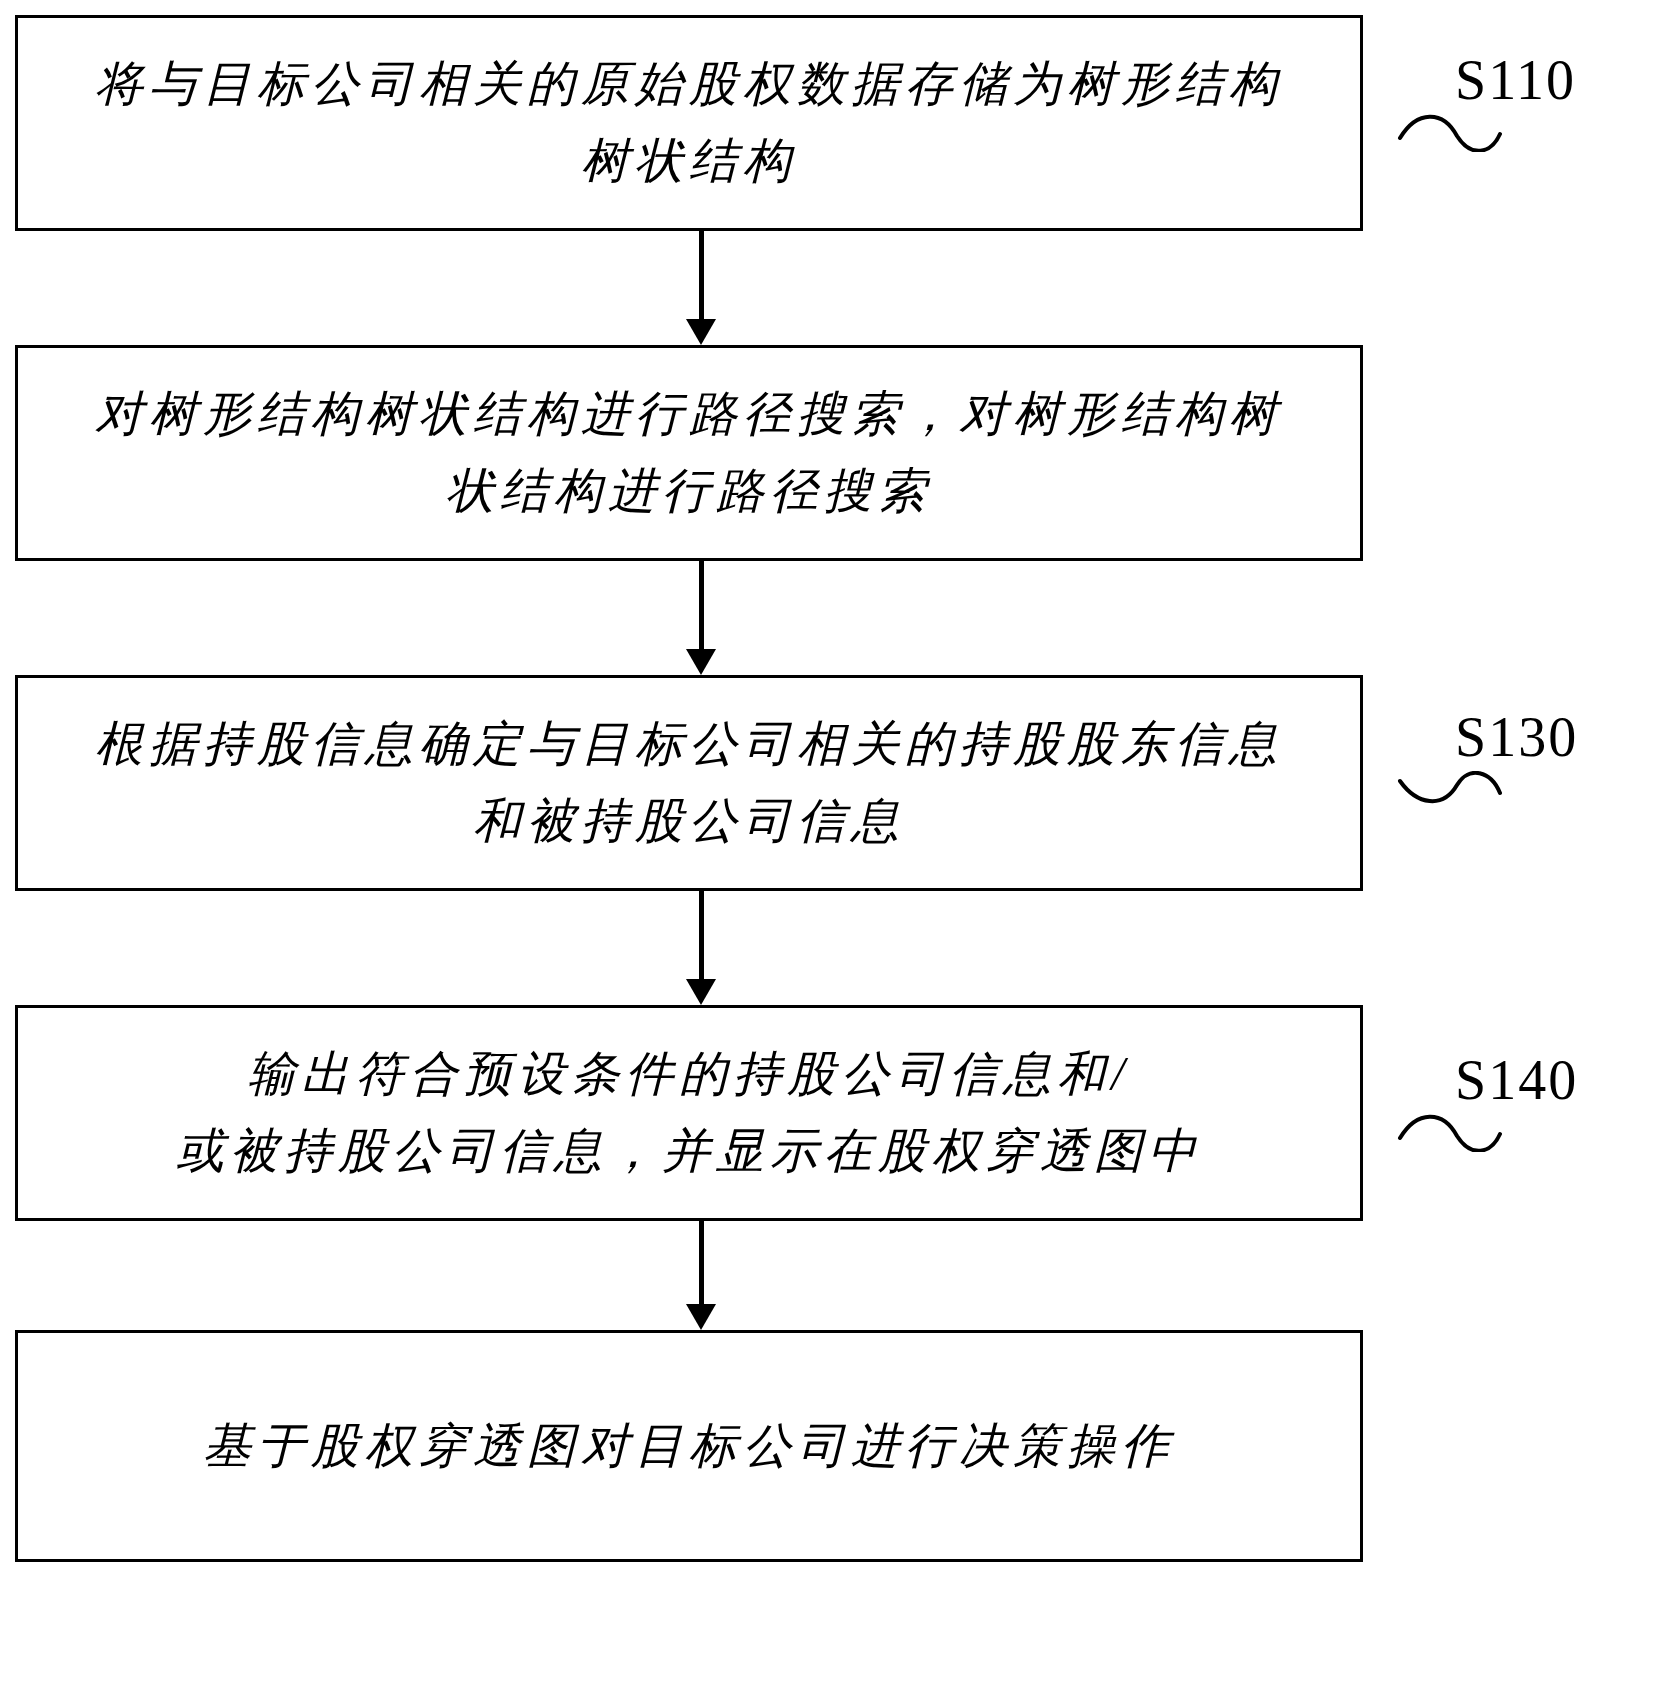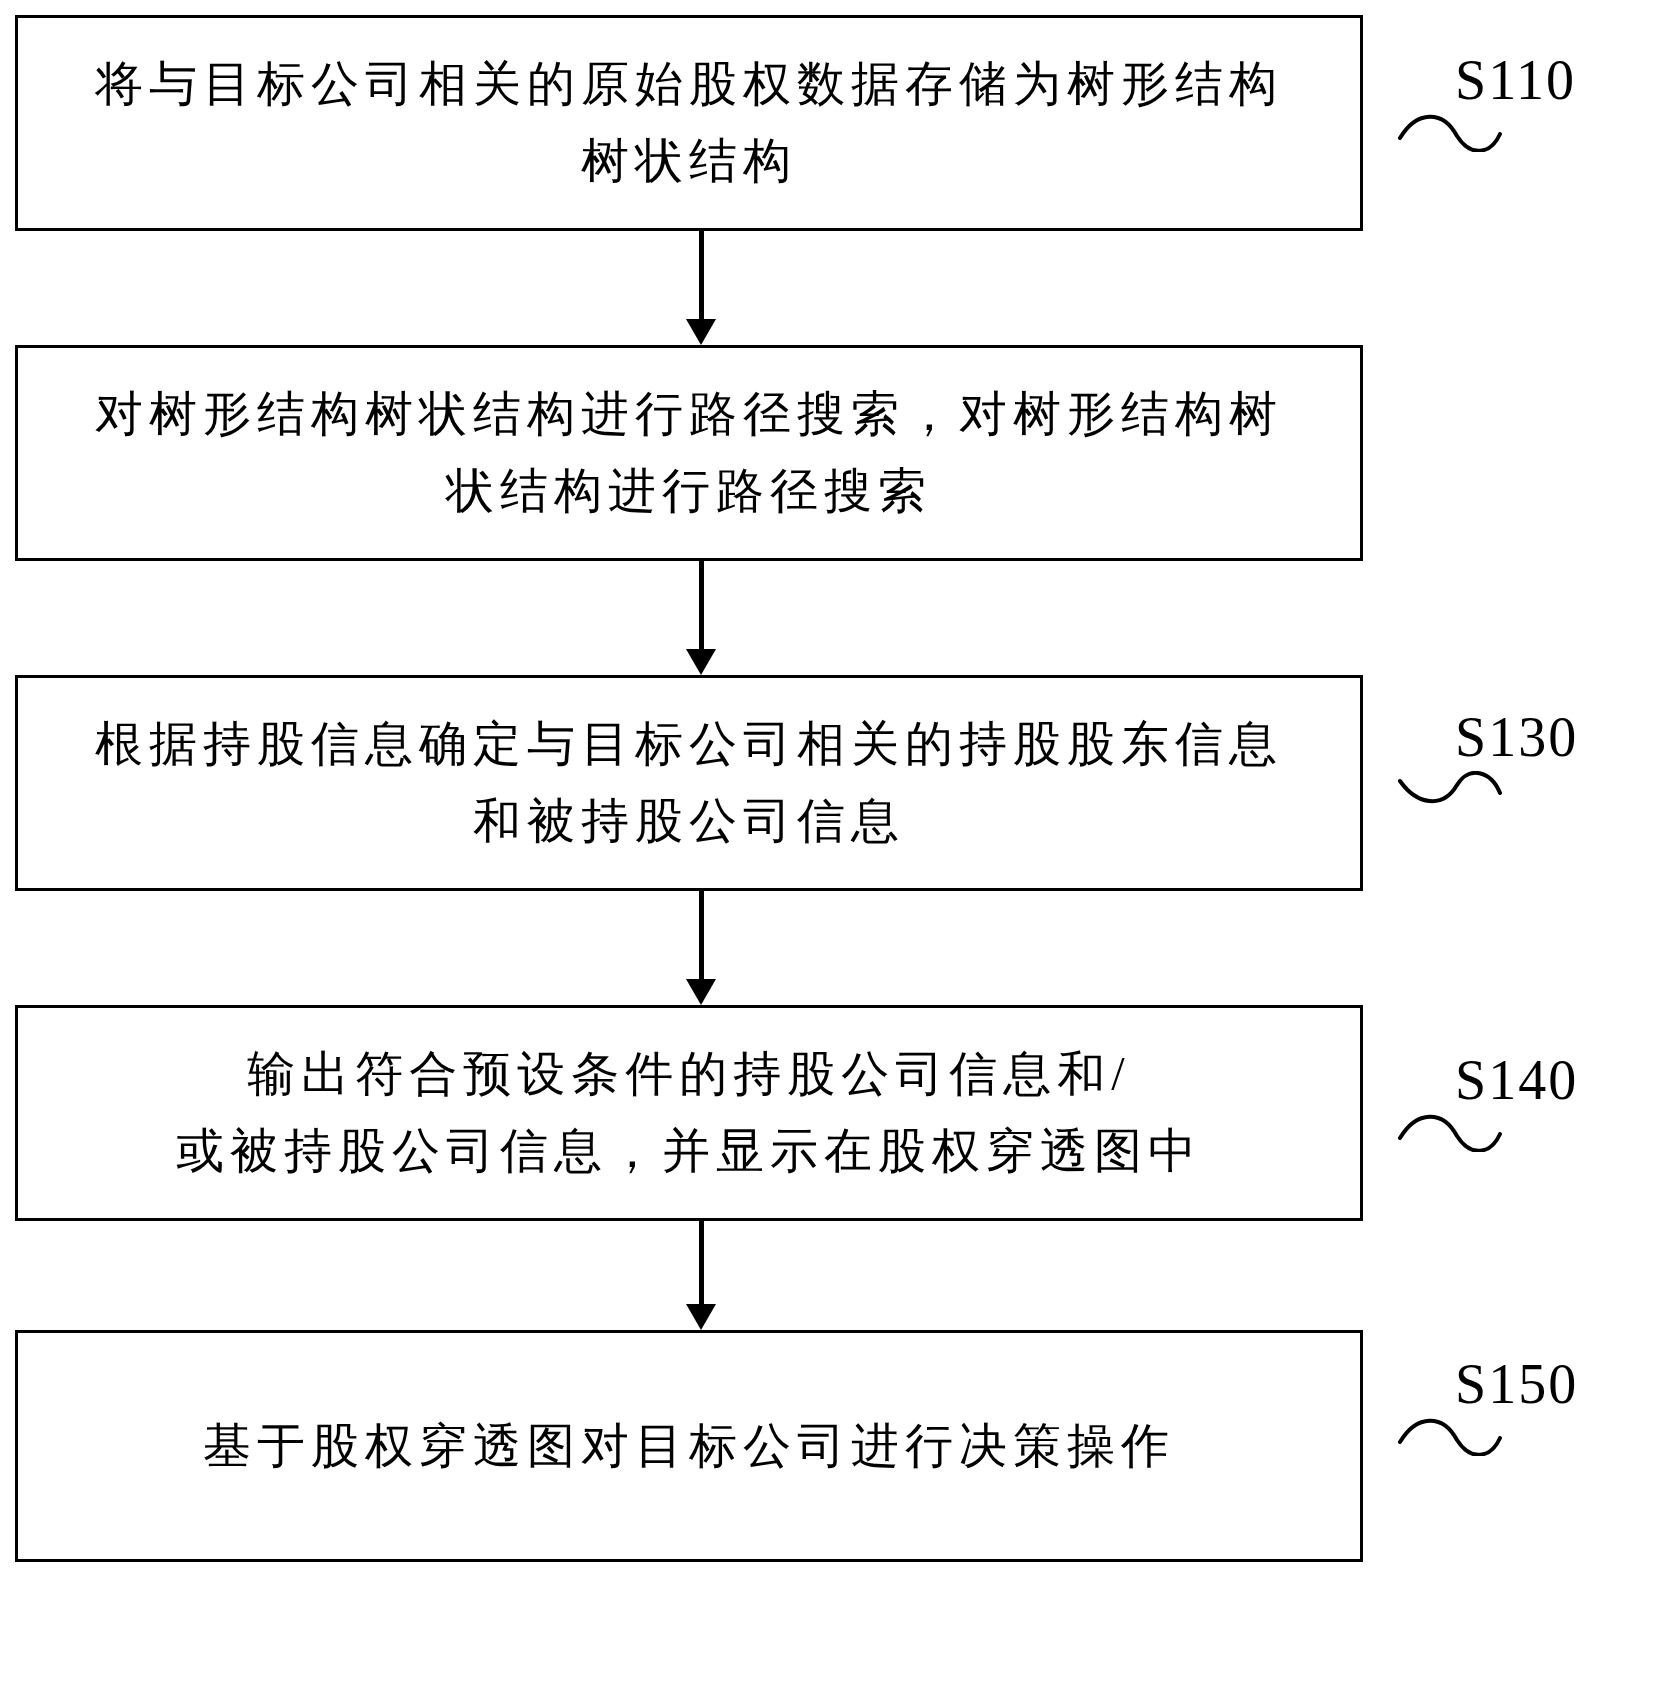"将与目标公司相关的原始股权数据存储为树形结构树状结构" .flow-box { font-style: none -> italic }
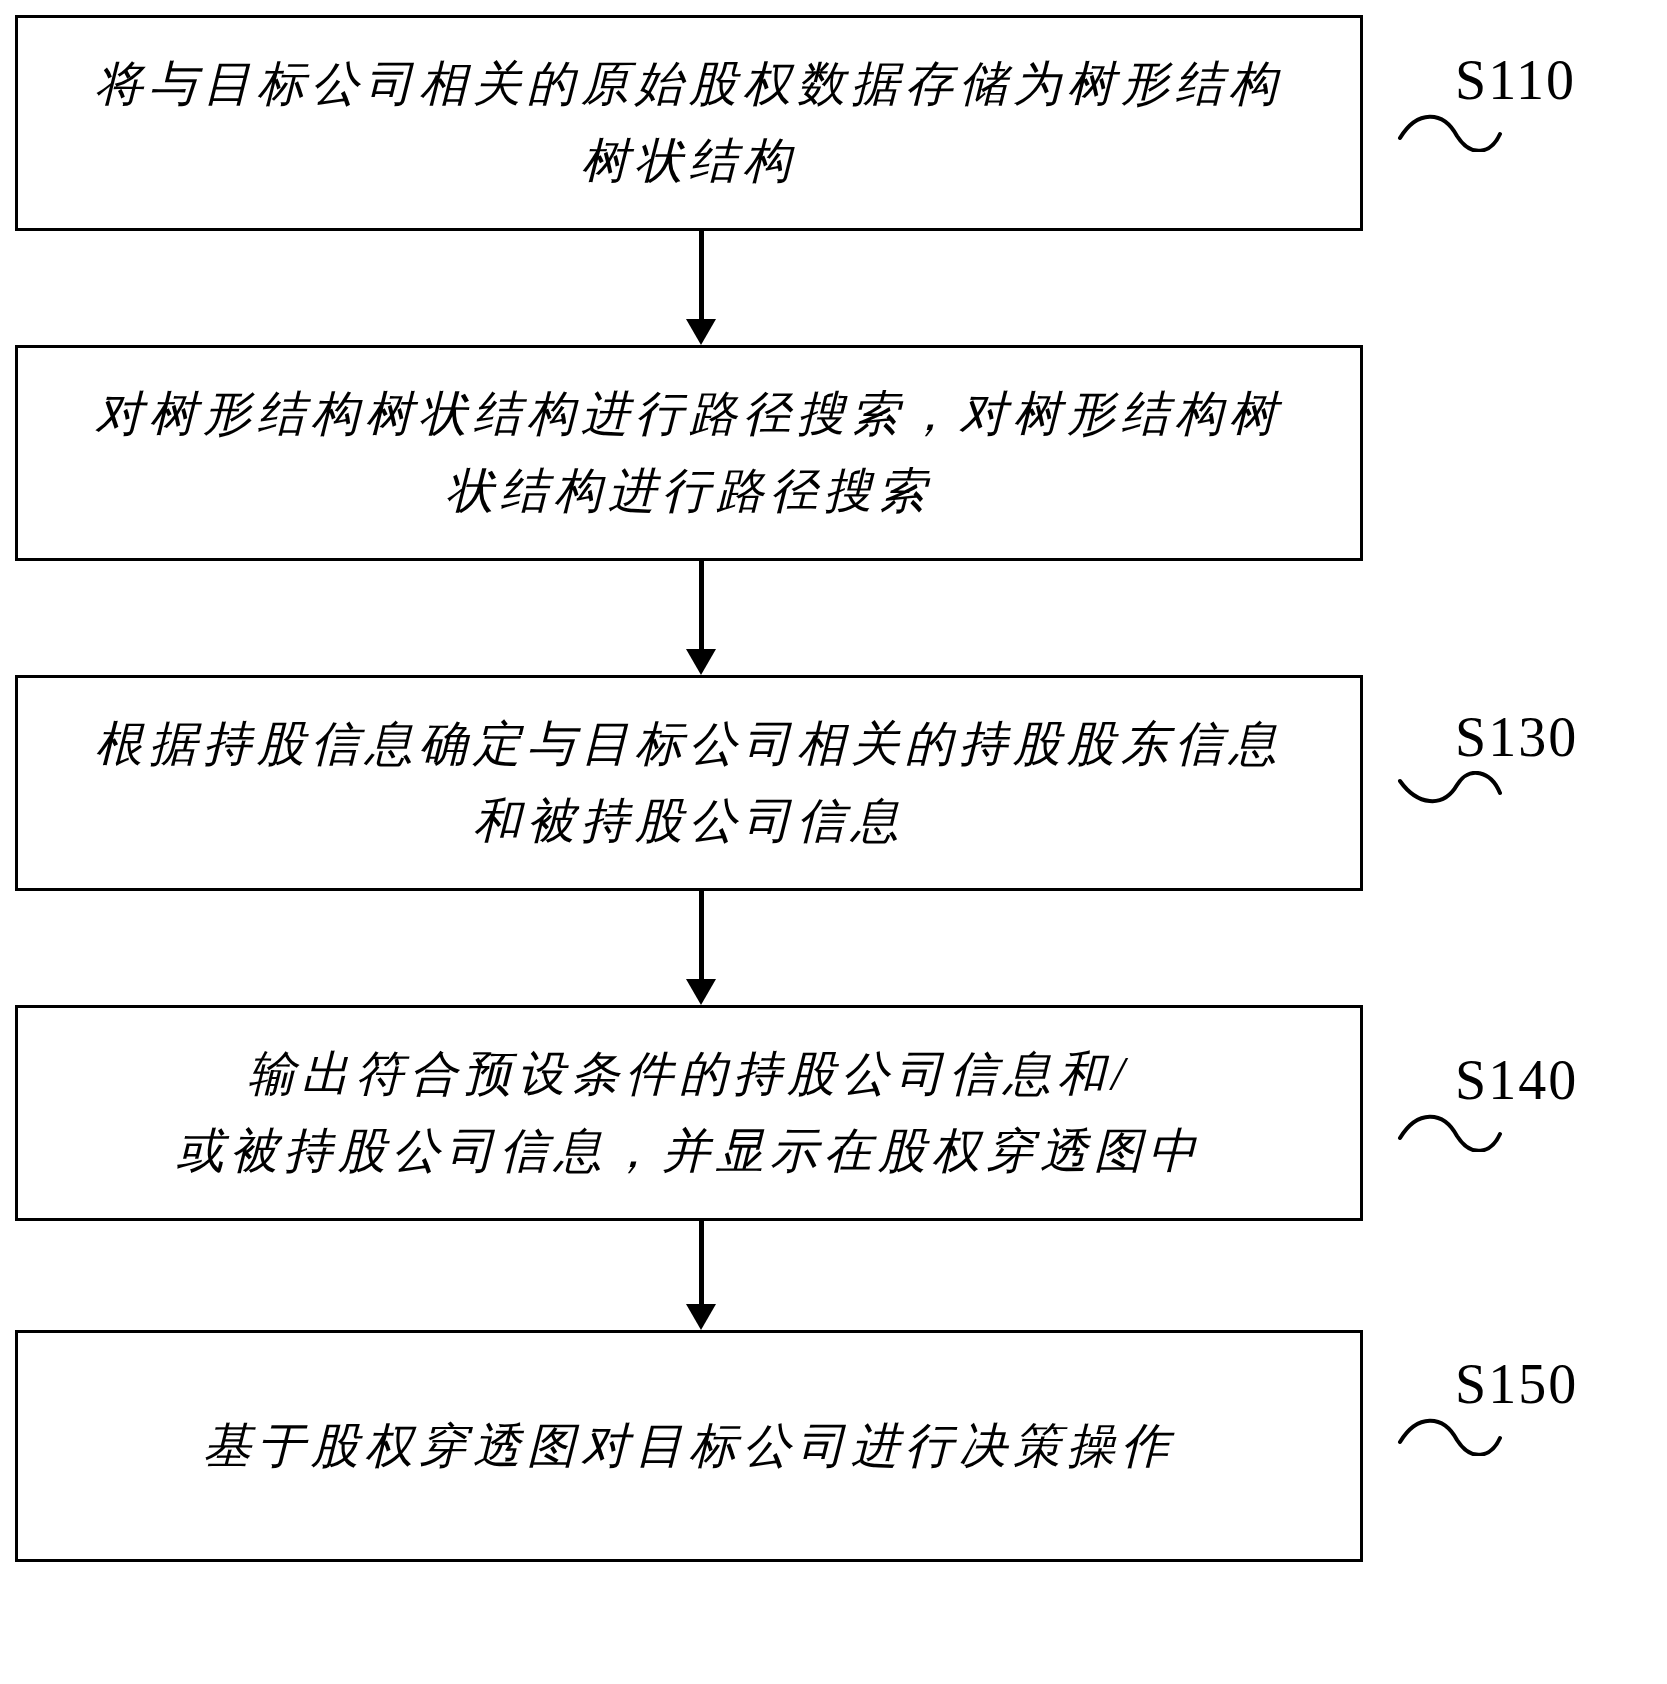"S150" div.step-label { html: <div> <span>S150</span> <svg> <path></path> </svg> </div> -> none }
